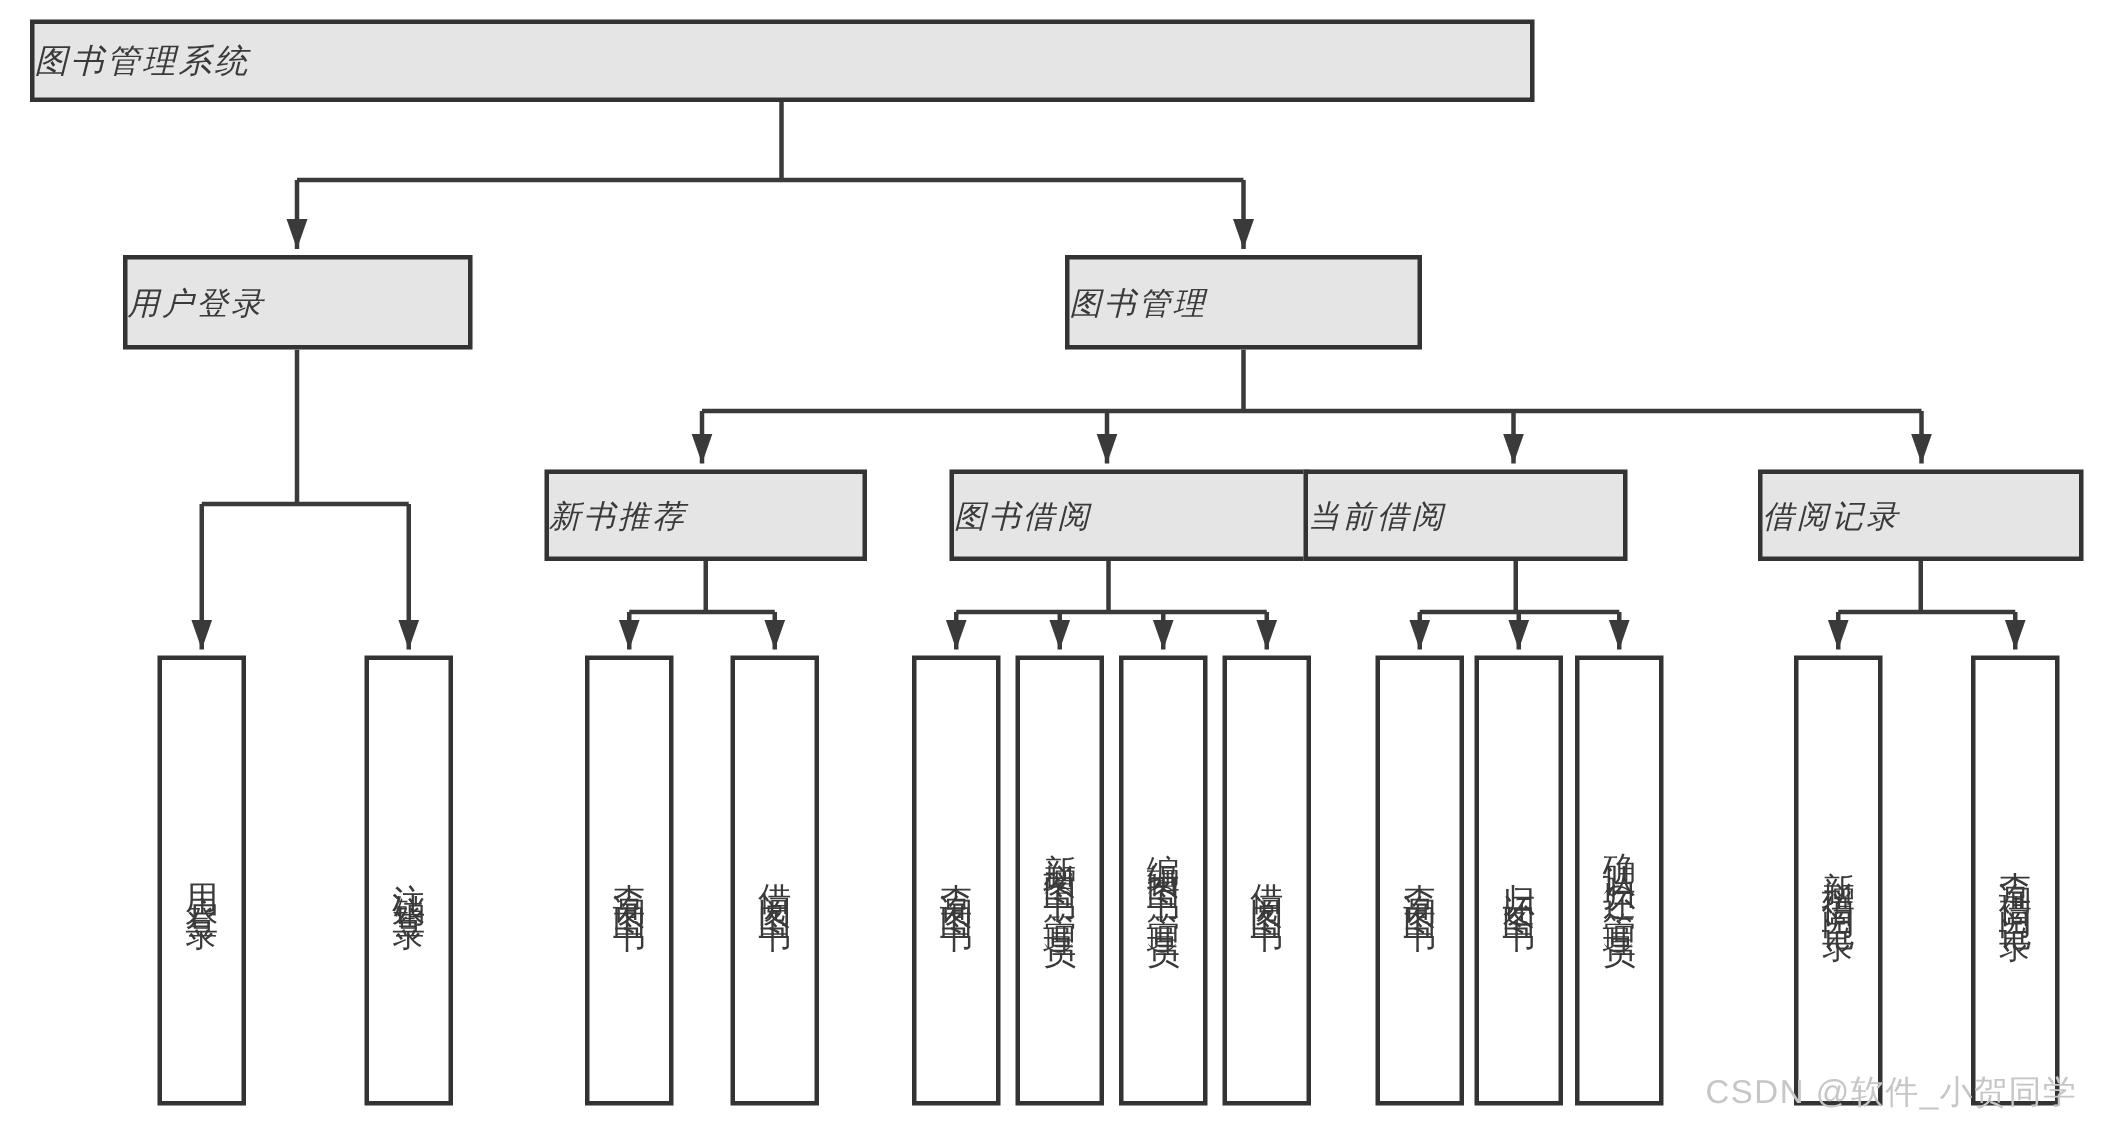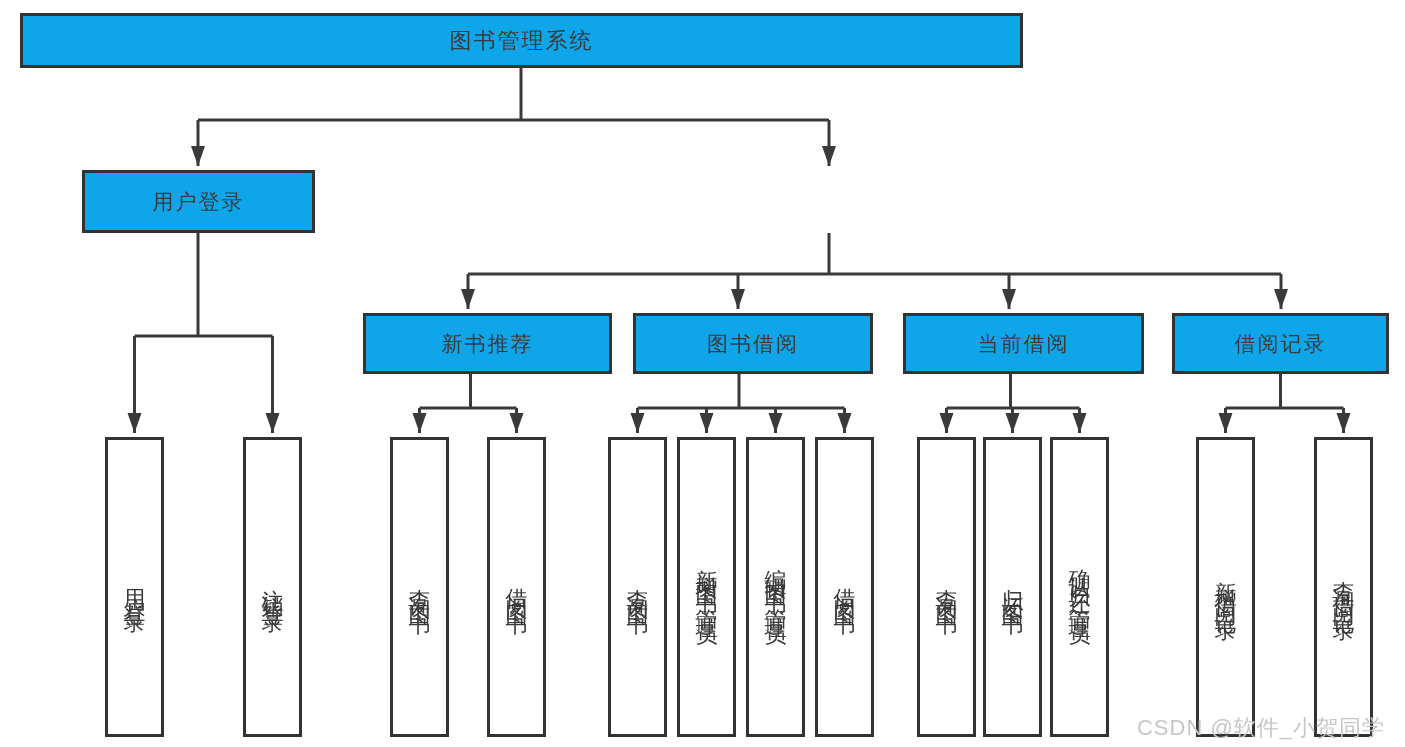"图书管理系统" .node { background: #0ea5e9 -> #e5e5e5; font-style: none -> italic; justify-content: center -> none }
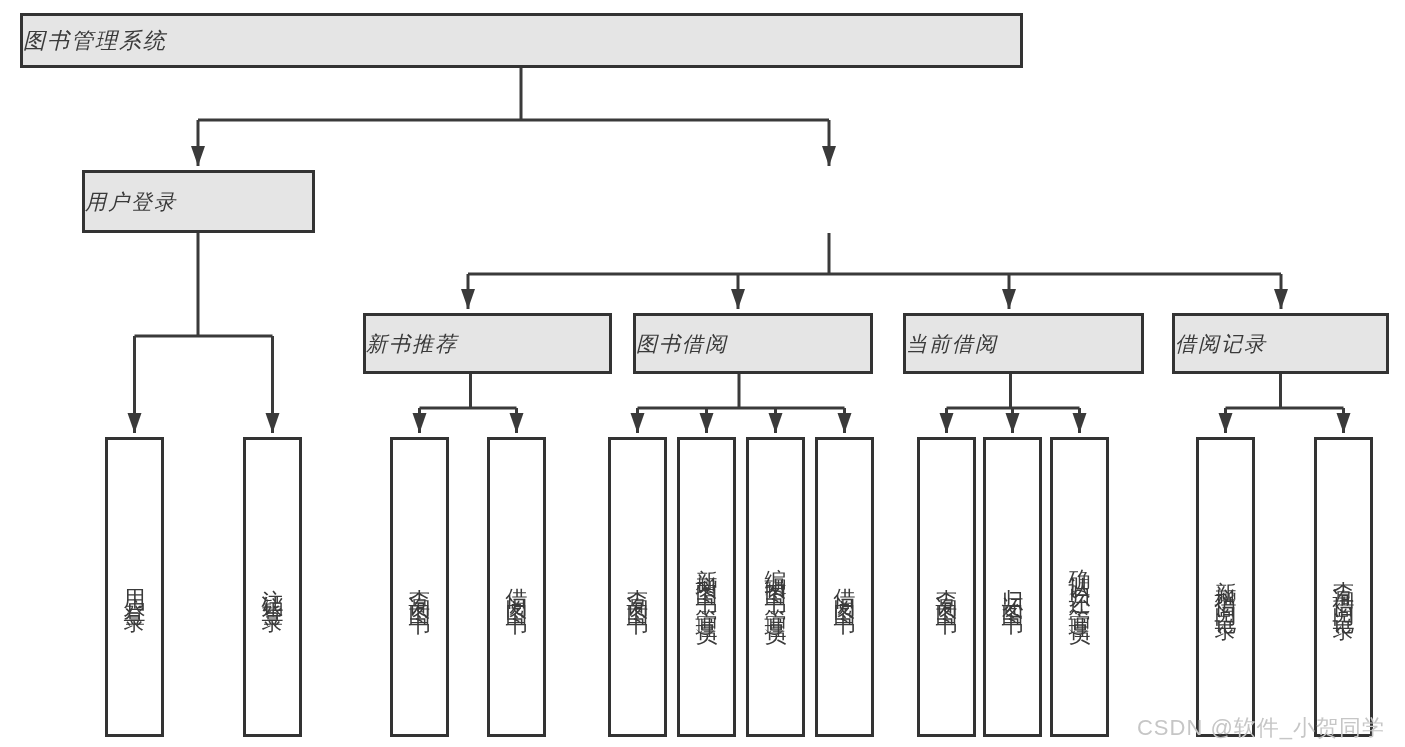"图书管理" div.node { html: none -> <div> <span>图书管理</span> </div> }
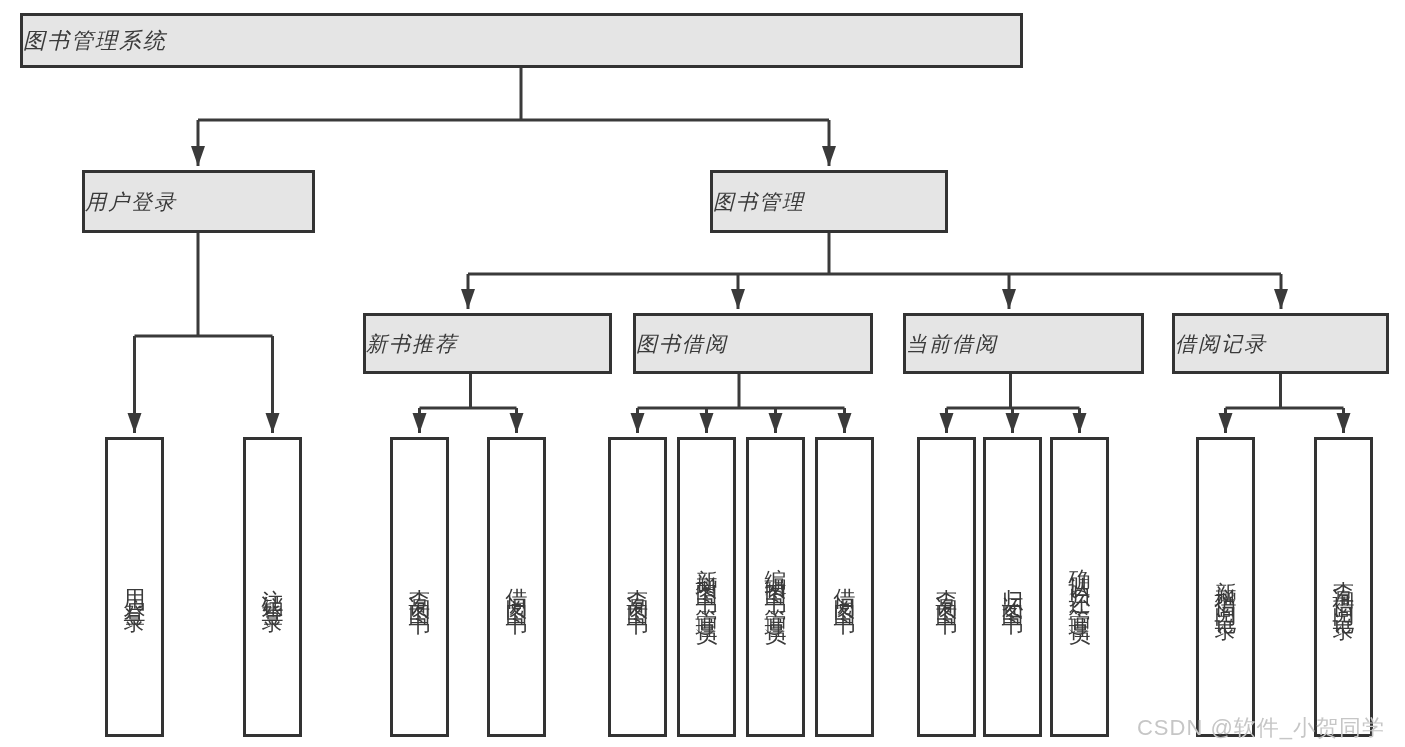"新书推荐" div.node { width: 249px -> 215px }
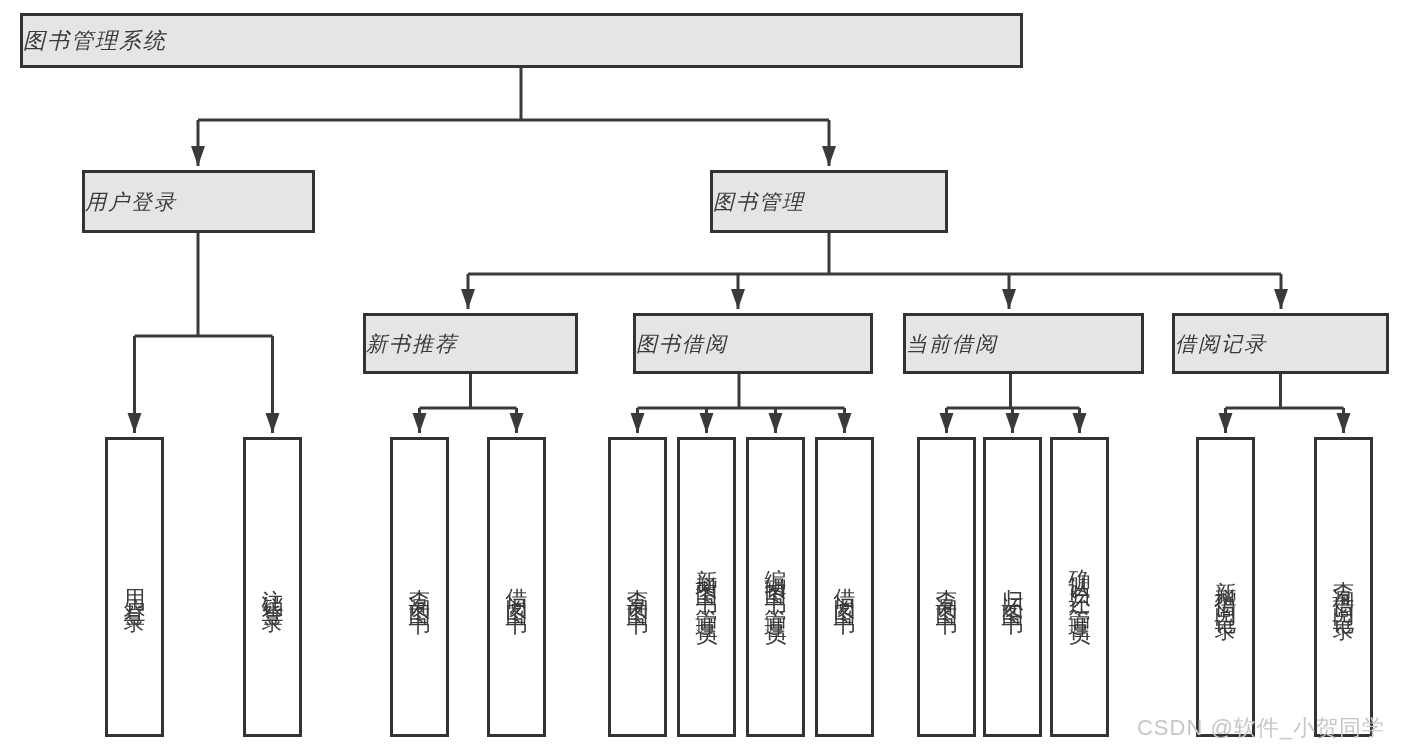"当前借阅" div.node { left: 903px -> 869px; width: 241px -> 216px }
